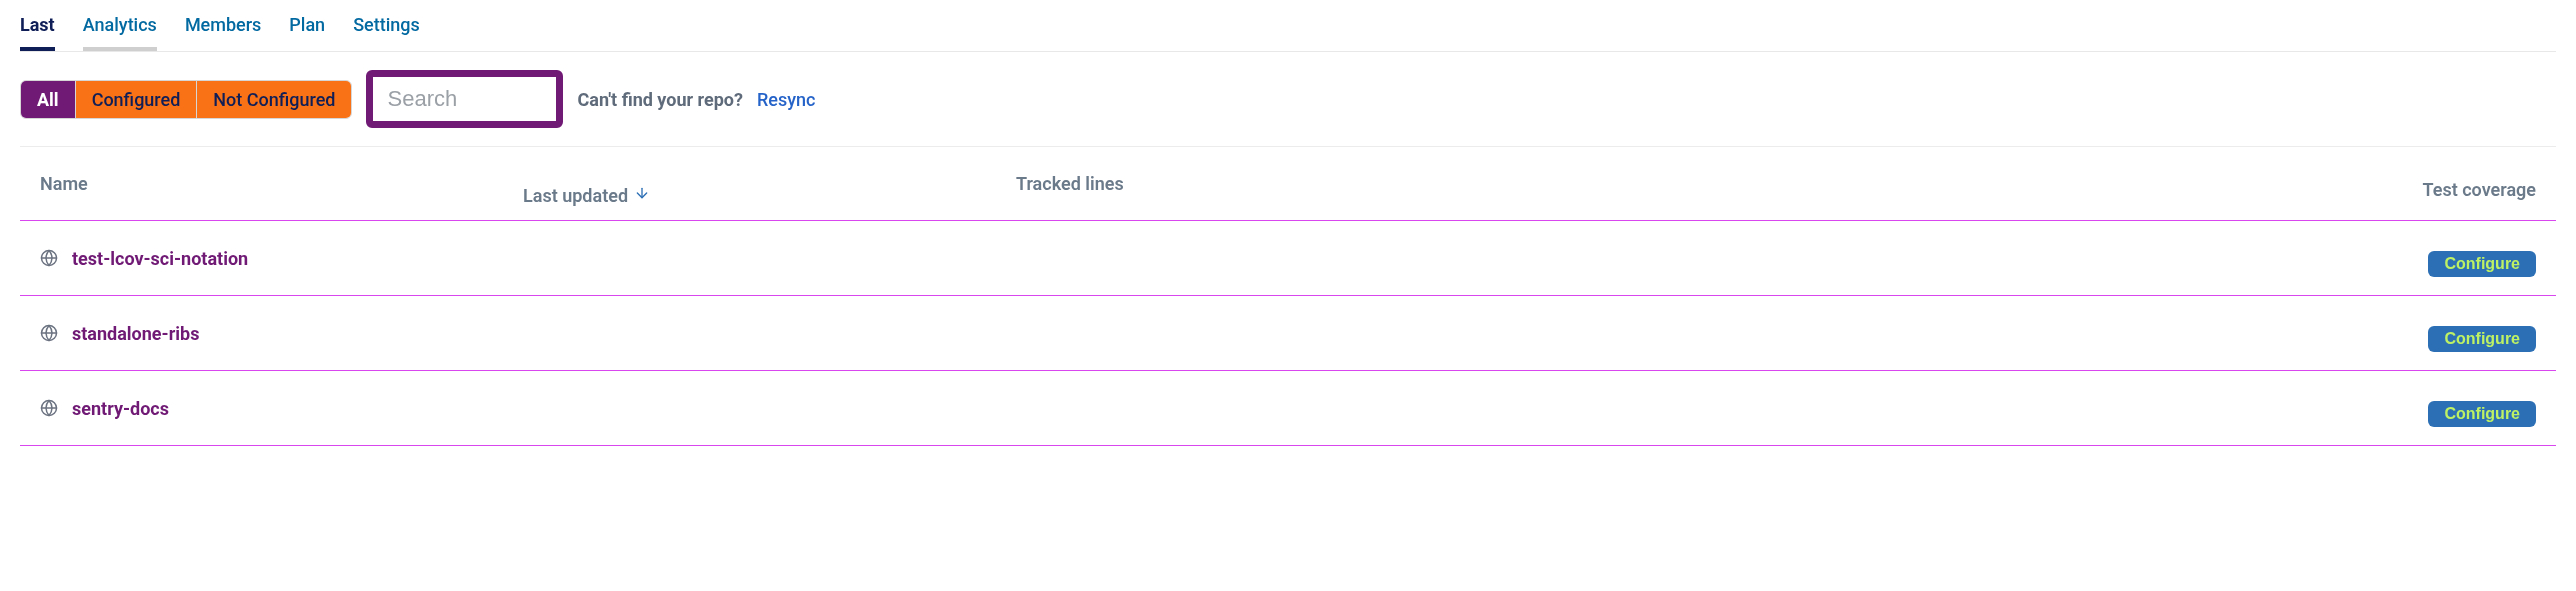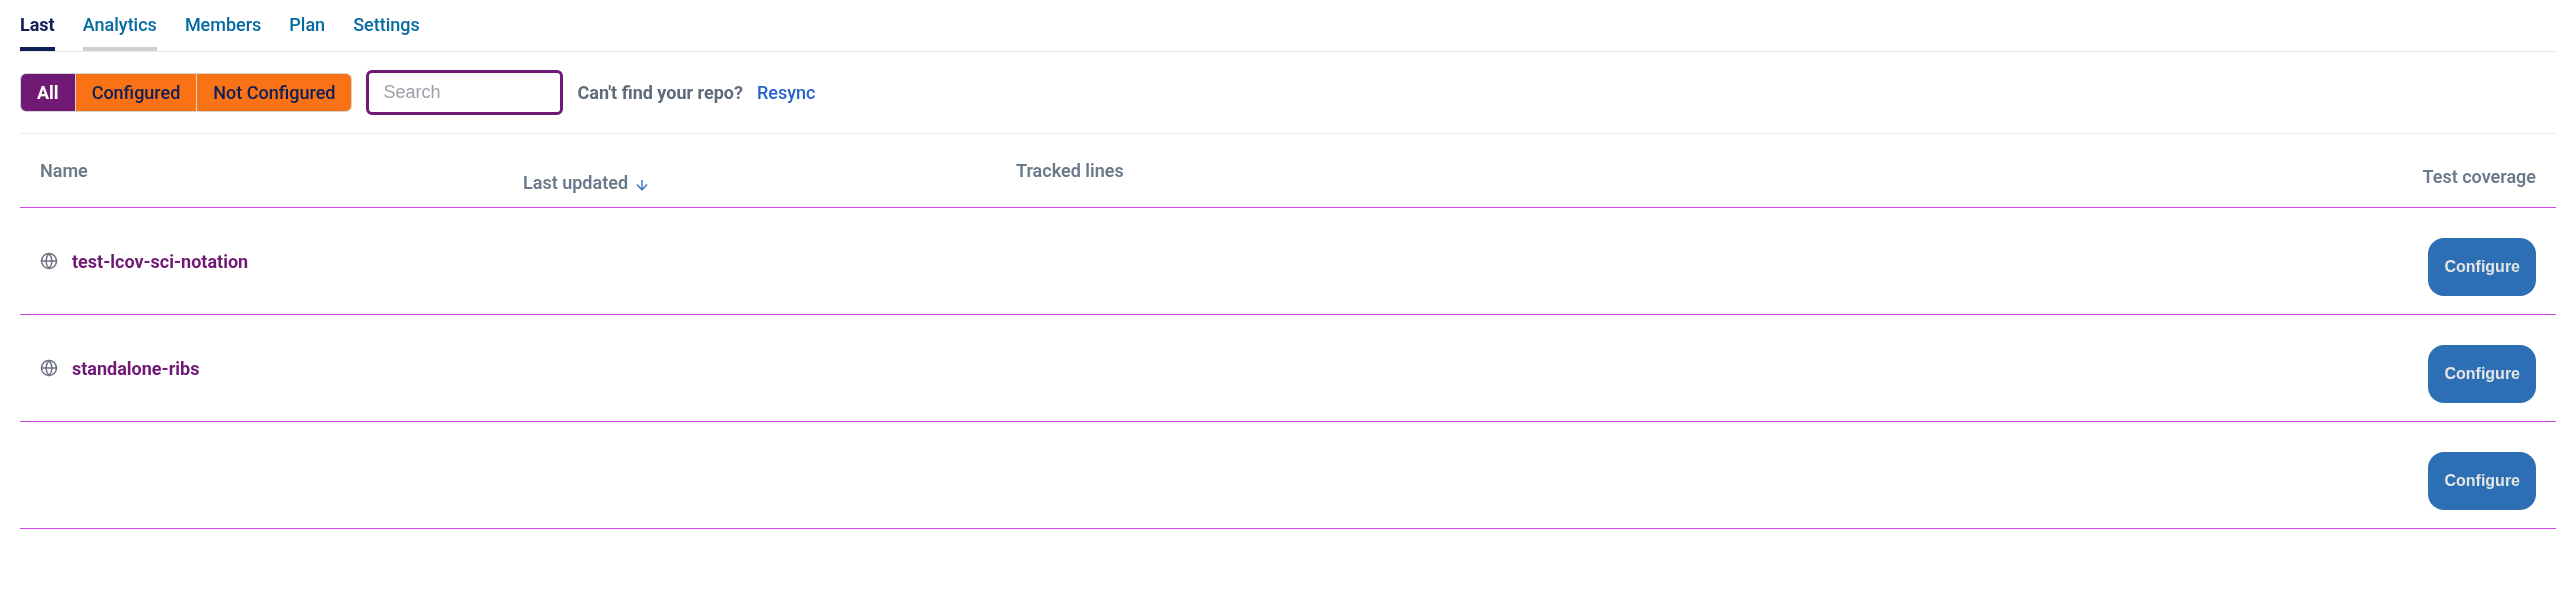"Search" .search-input { border: 3px solid #701a75 -> 7px solid #701a75; font-size: 18px -> 22px }
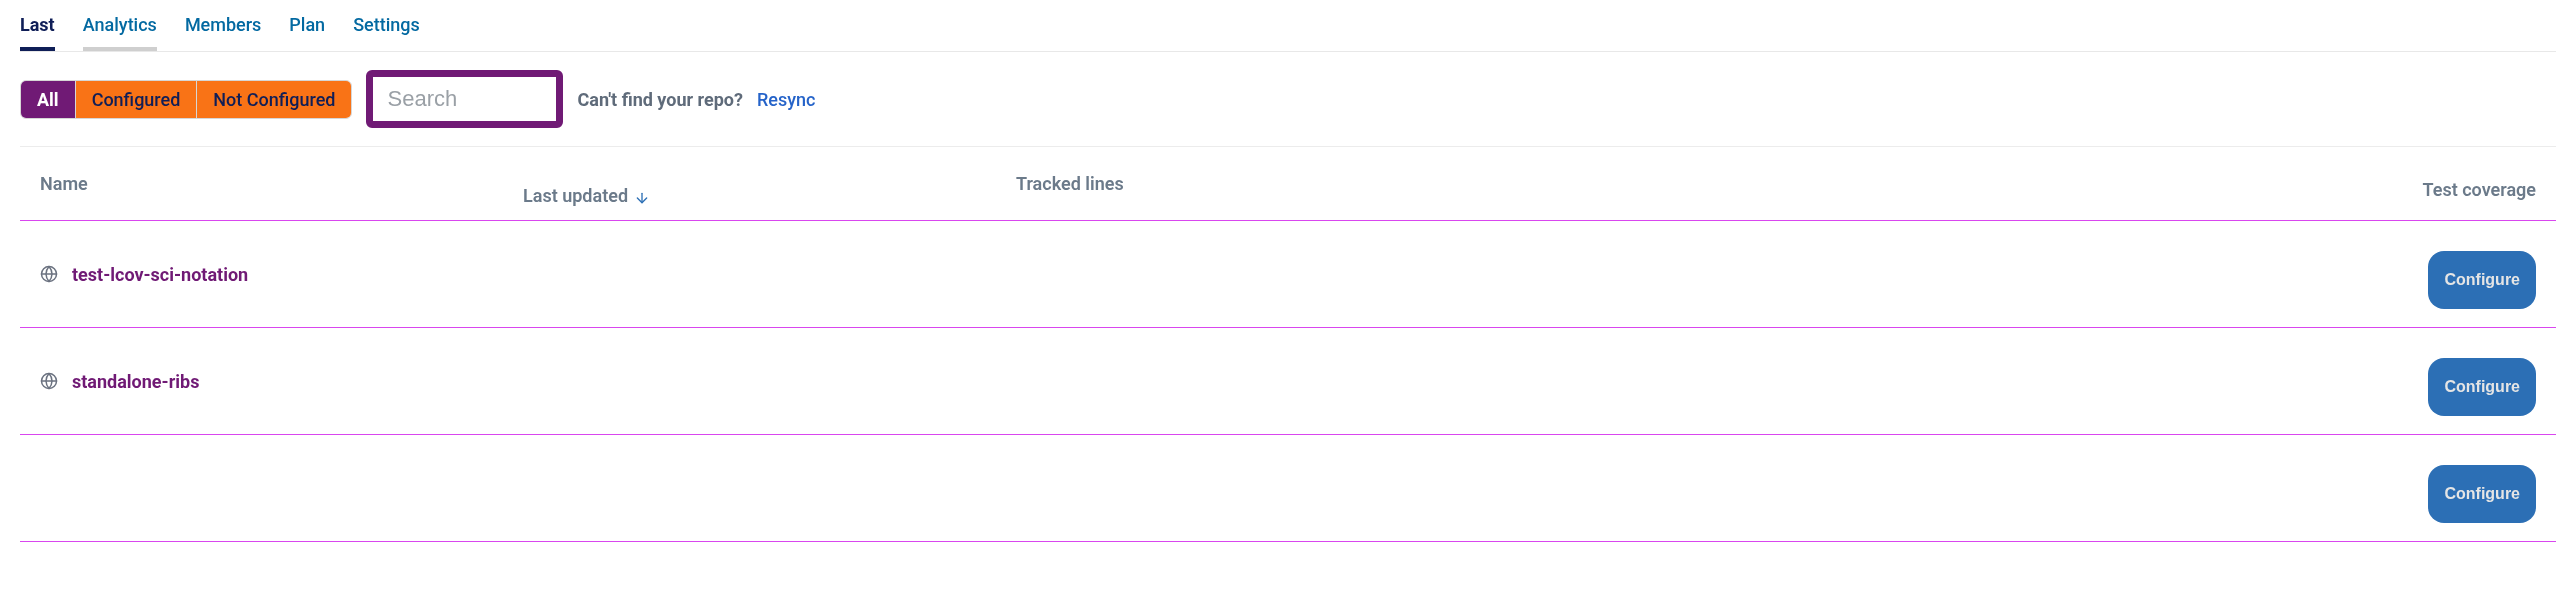"Last updated" .col-updated { align-items: flex-end -> flex-start }
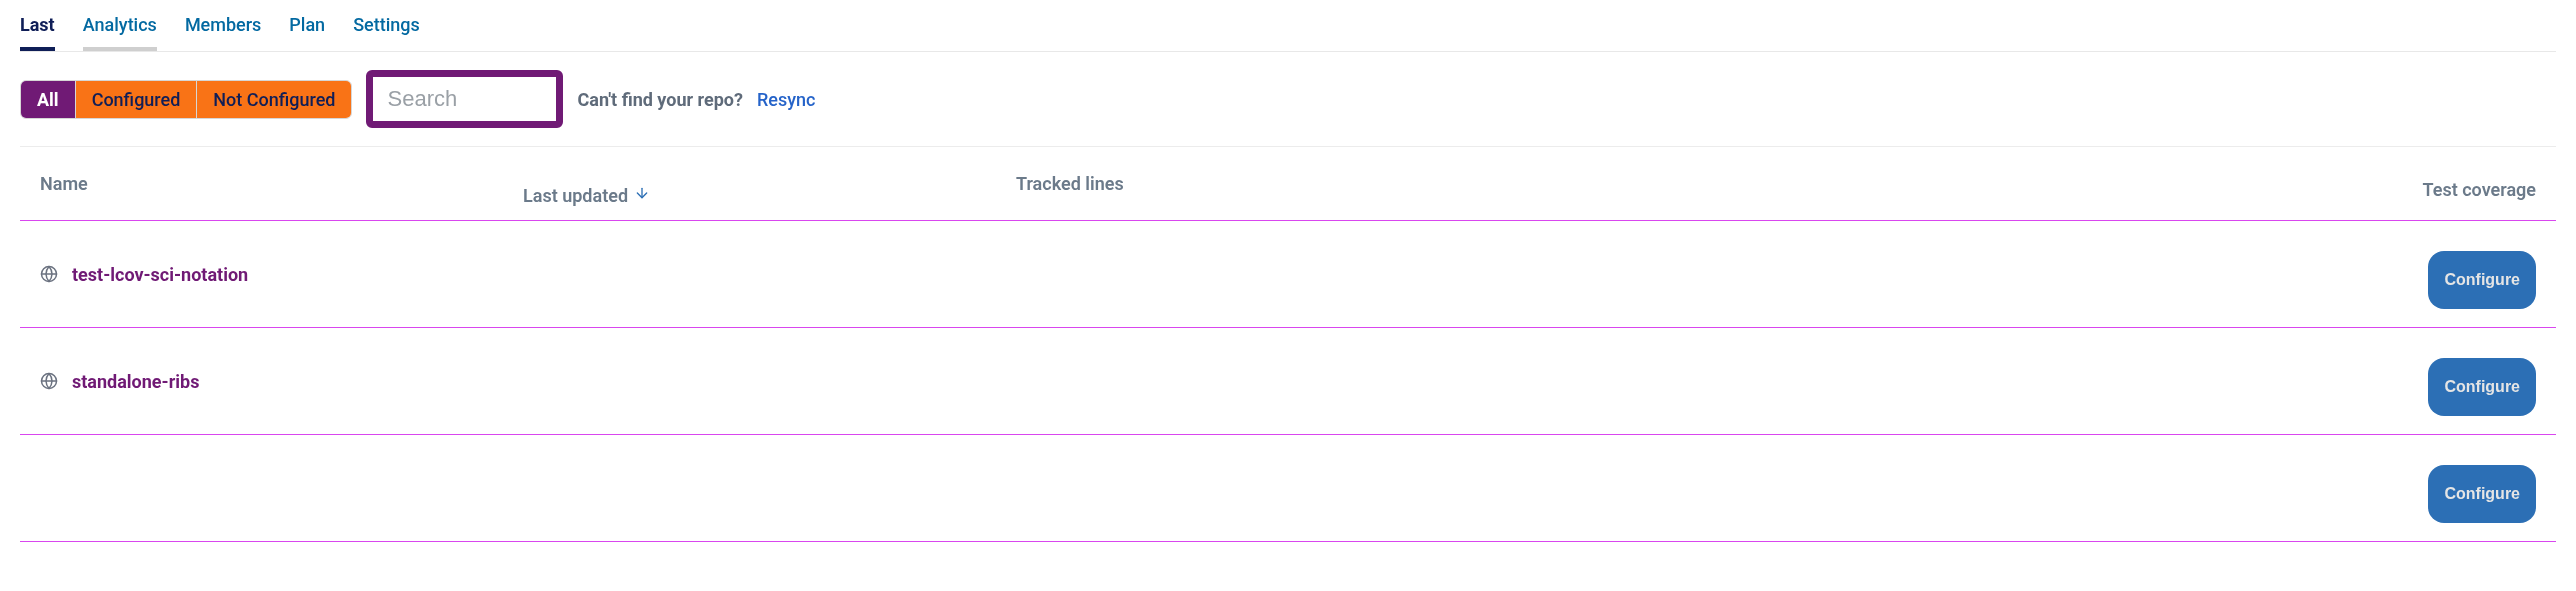"Configure" .btn-configure { border-radius: 16px -> 6px; color: #e5e5e5 -> #bef264; padding: 20px 16px -> 4px 16px }
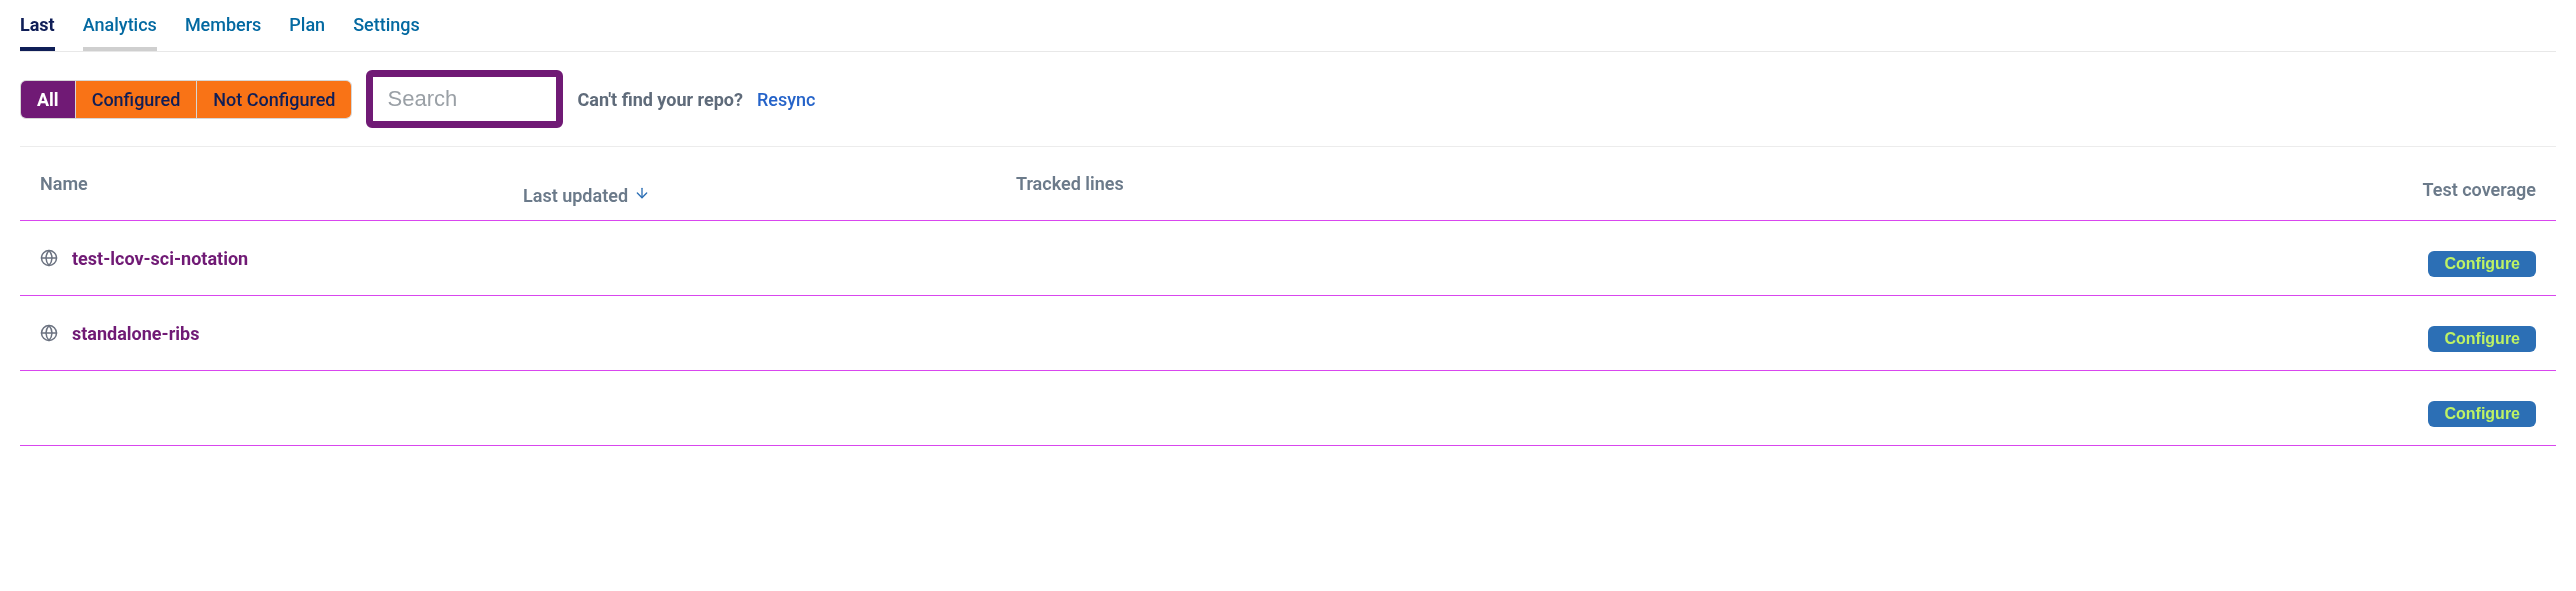"sentry-docs" div.col-name { html: none -> <div> <span> <svg> <circle></circle> <line></line> <path></path> </svg> </span> <span>sentry-docs</span> </div> }
